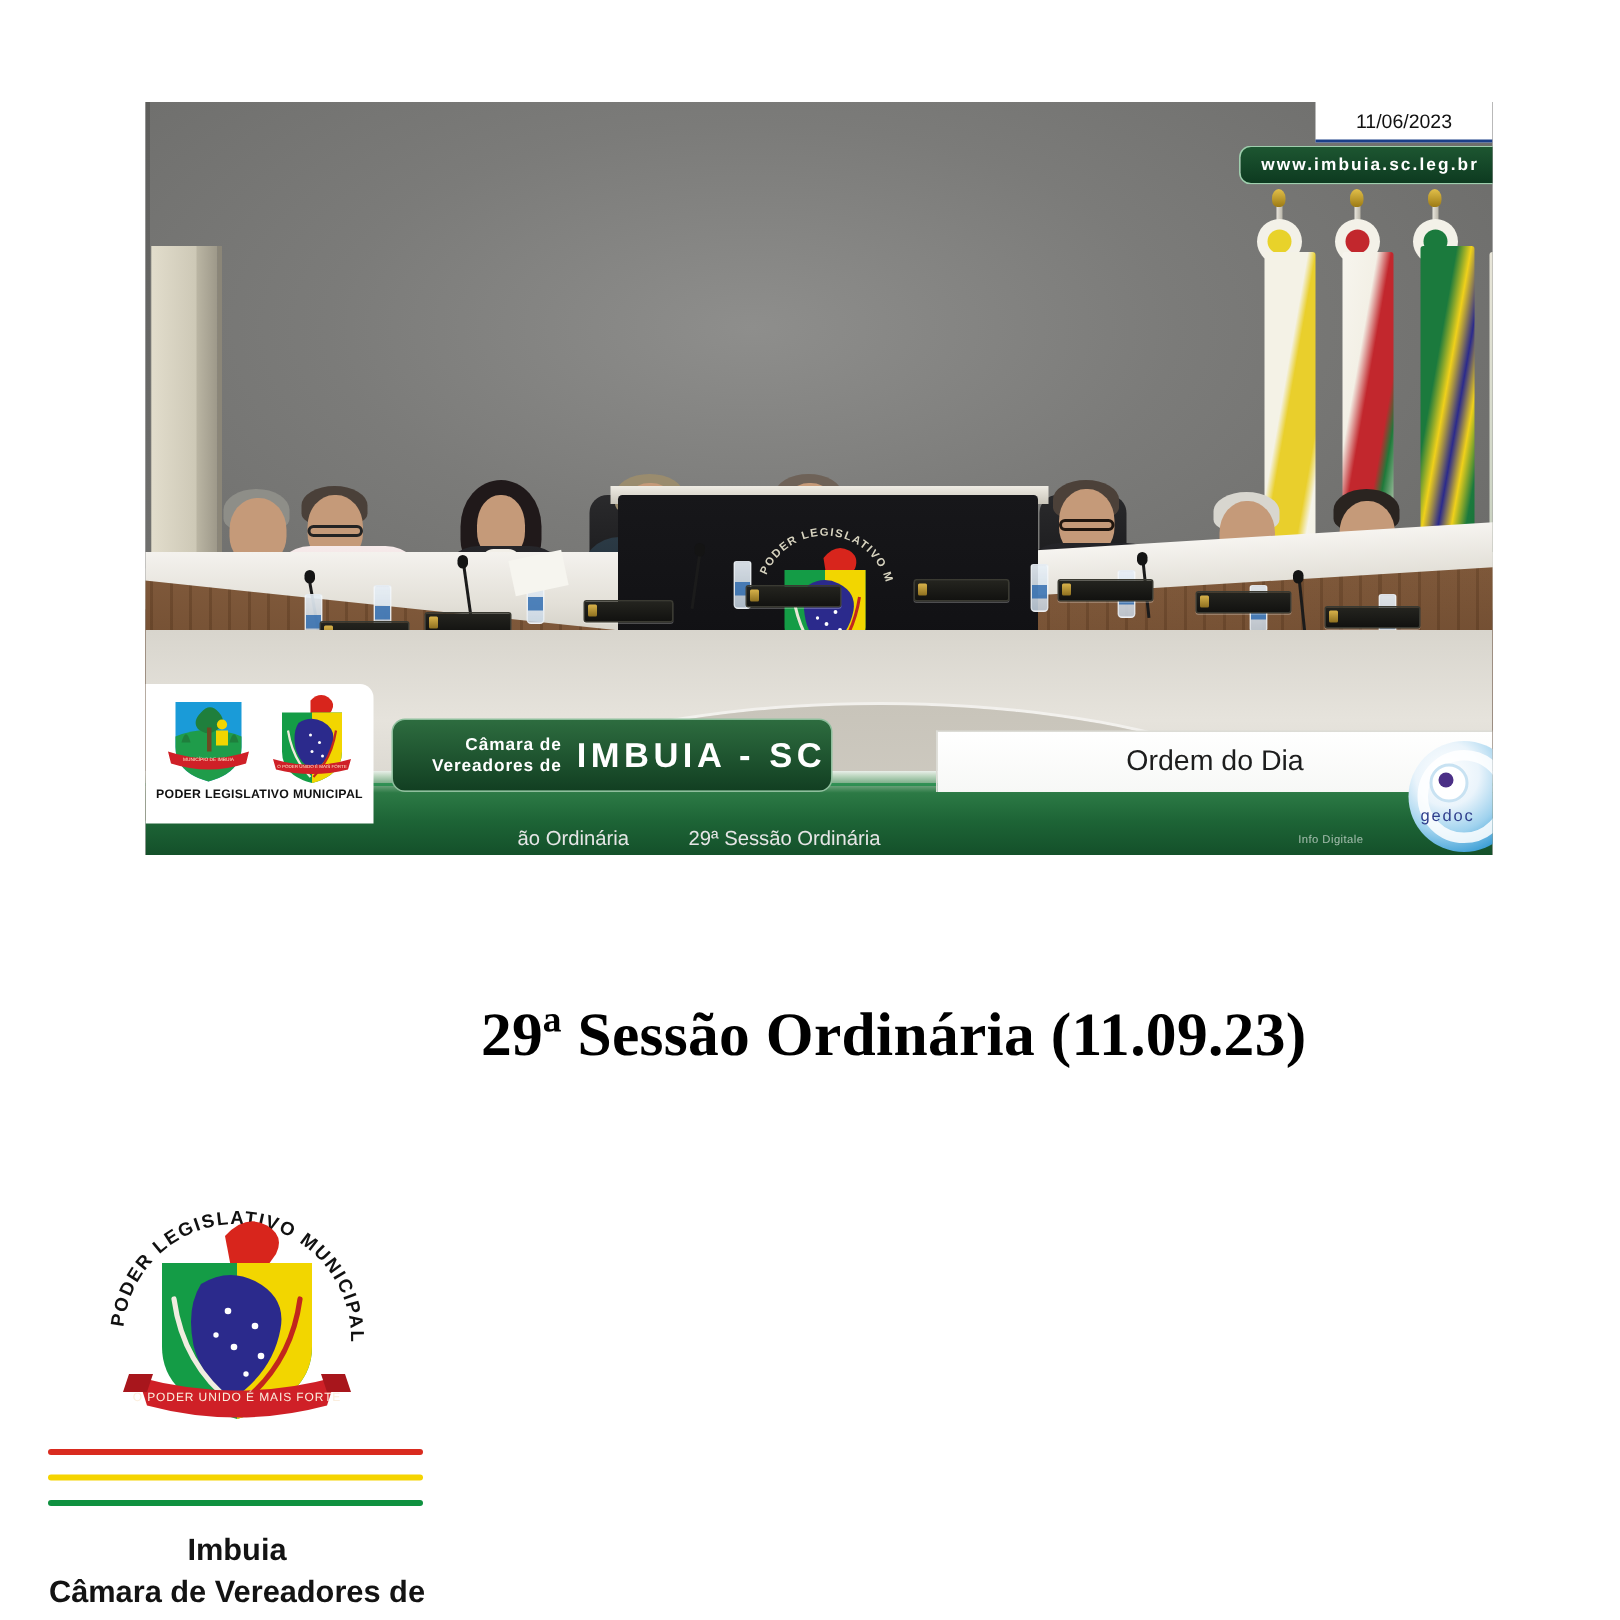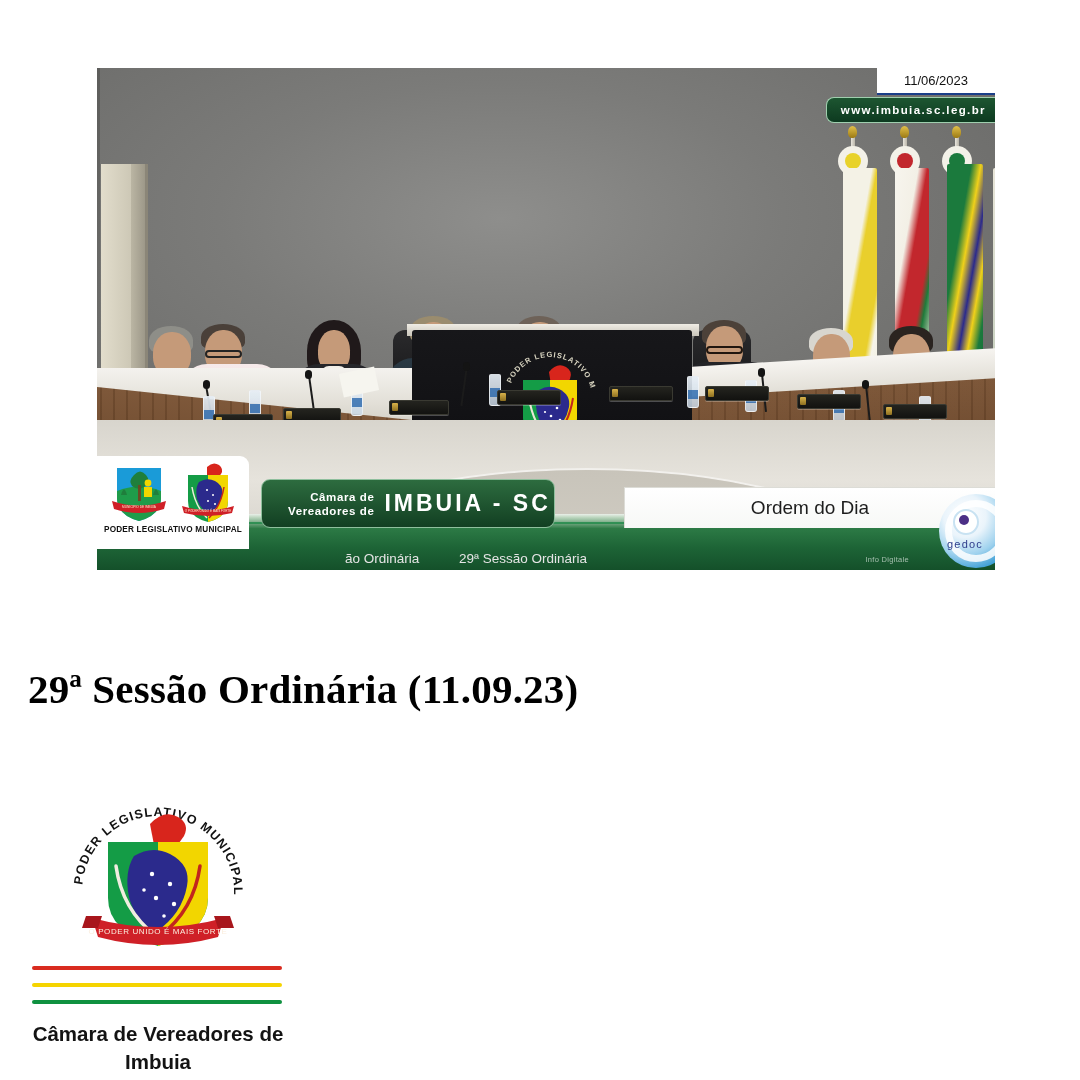"29ª Sessão Ordinária (11.09.23)" #session-title { padding-left: 28px -> none; text-align: left -> right }
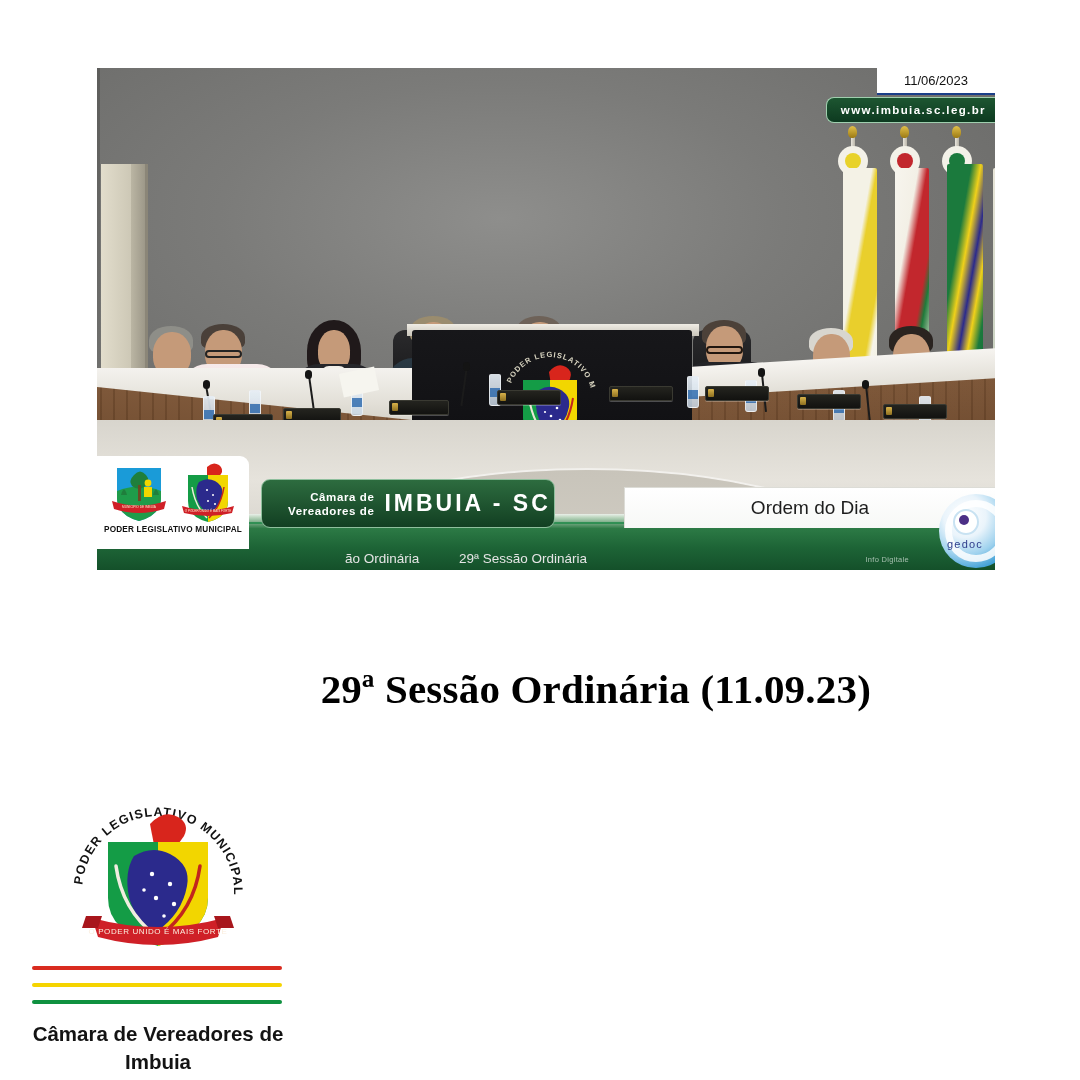"Câmara de Vereadores de" div { order: before "Imbuia" -> after "Imbuia" }
